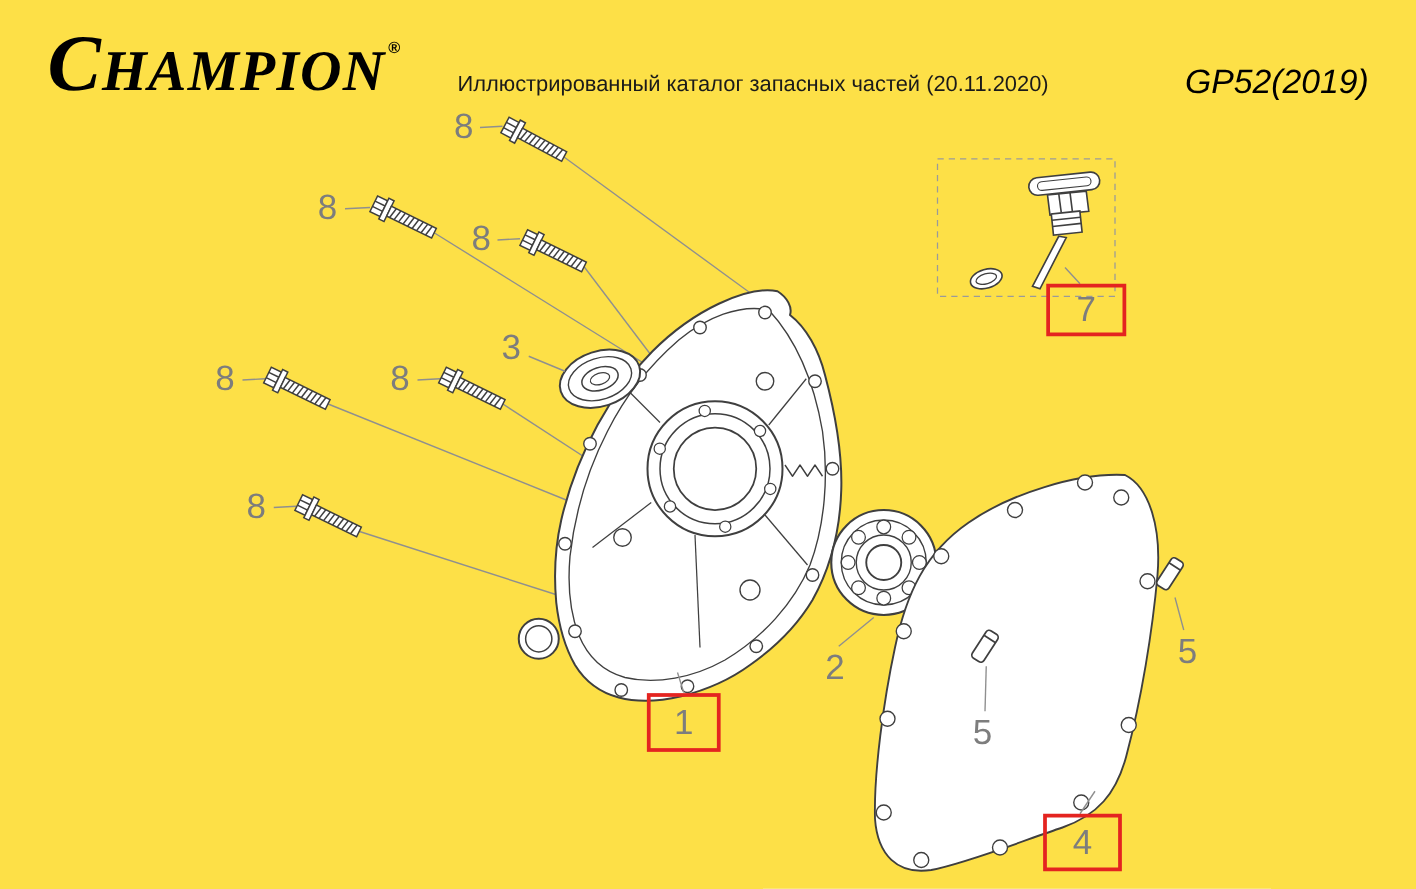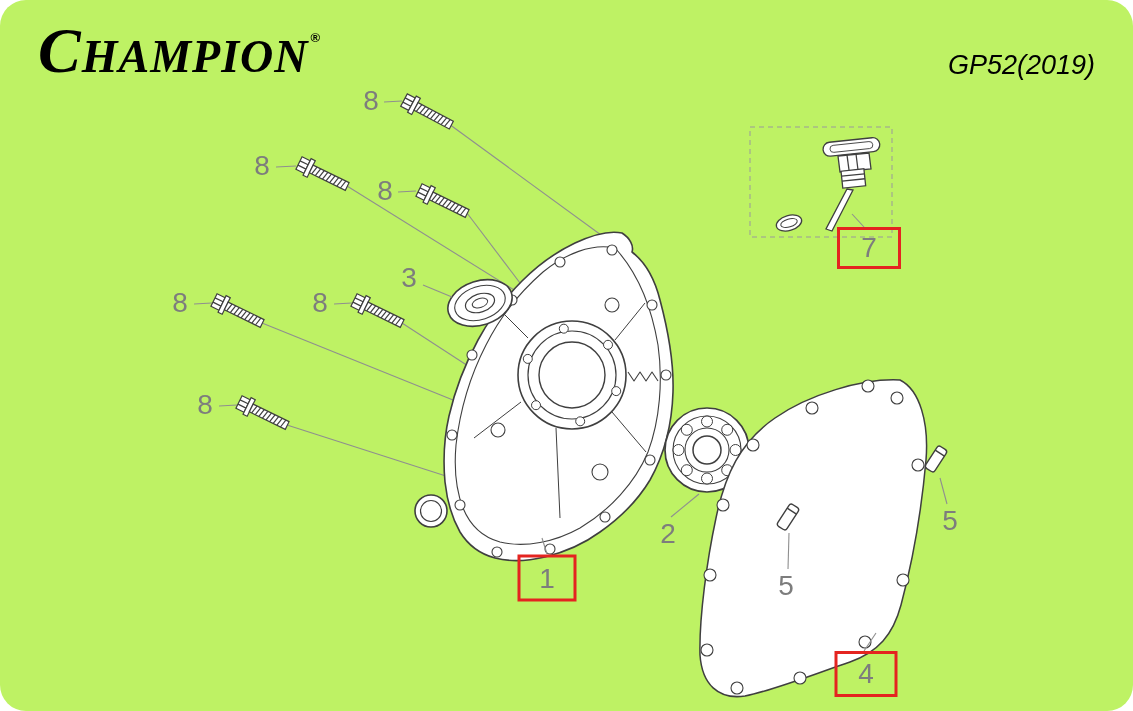"CHAMPION ®" .page { background: #bef264 -> #fde047; border-radius: 26px -> none }
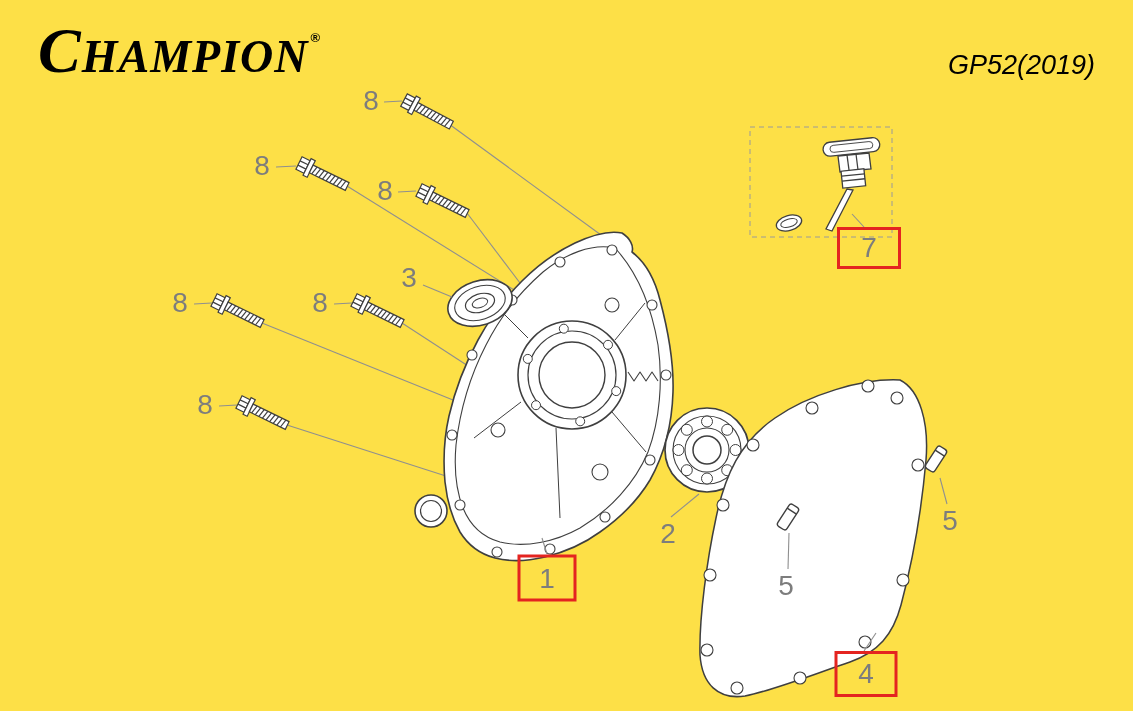"Иллюстрированный каталог запасных частей" div.subtitle { html: none -> <div>Иллюстрированный каталог запасных частей (20.11.2020)</div> }
